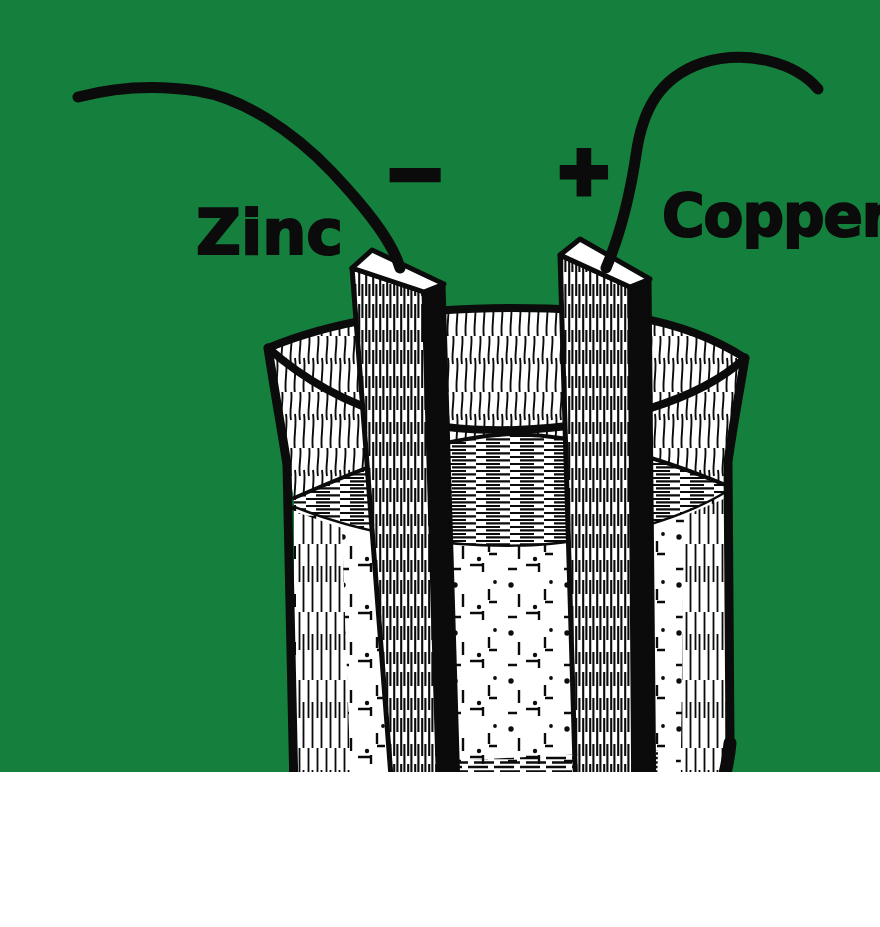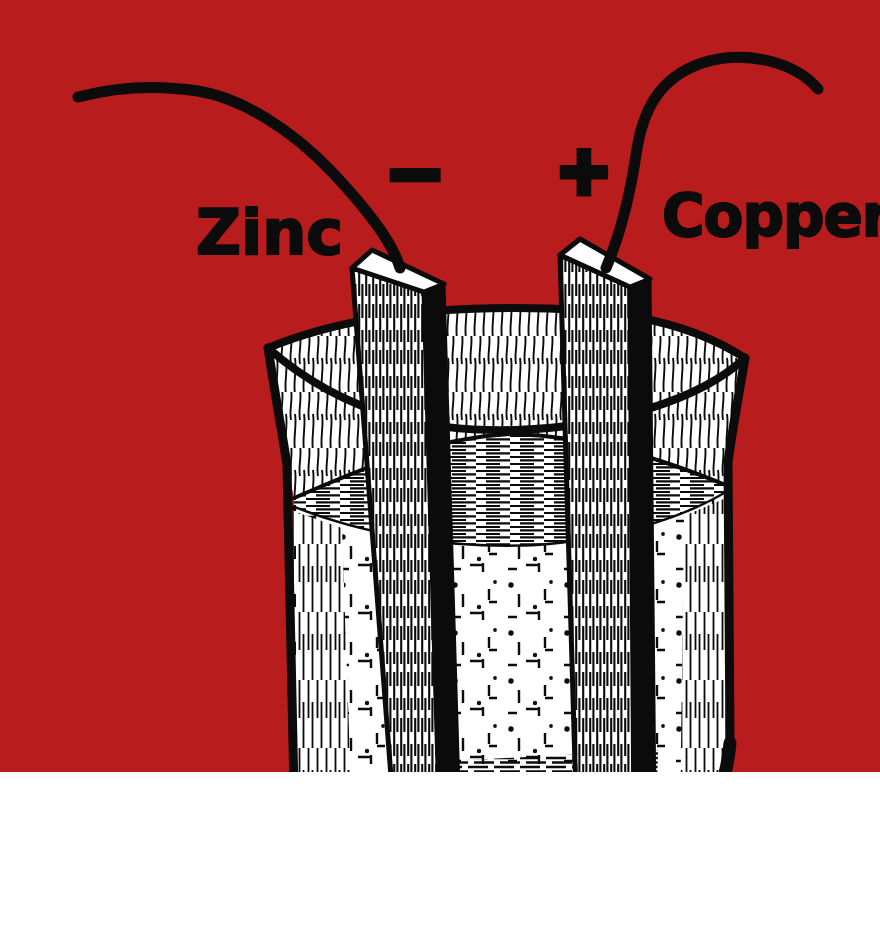"Zinc" .stage { background: #b91c1c -> #15803d }
